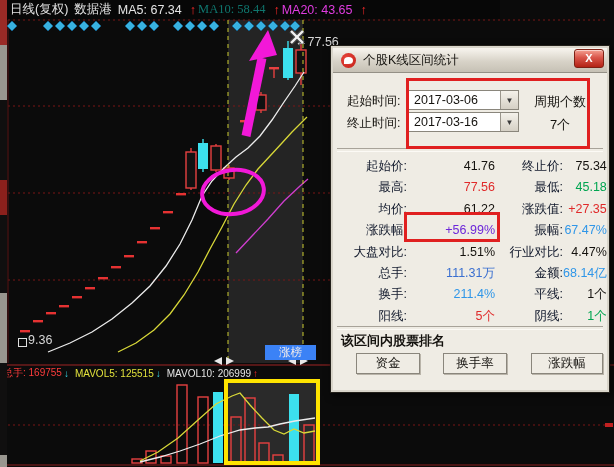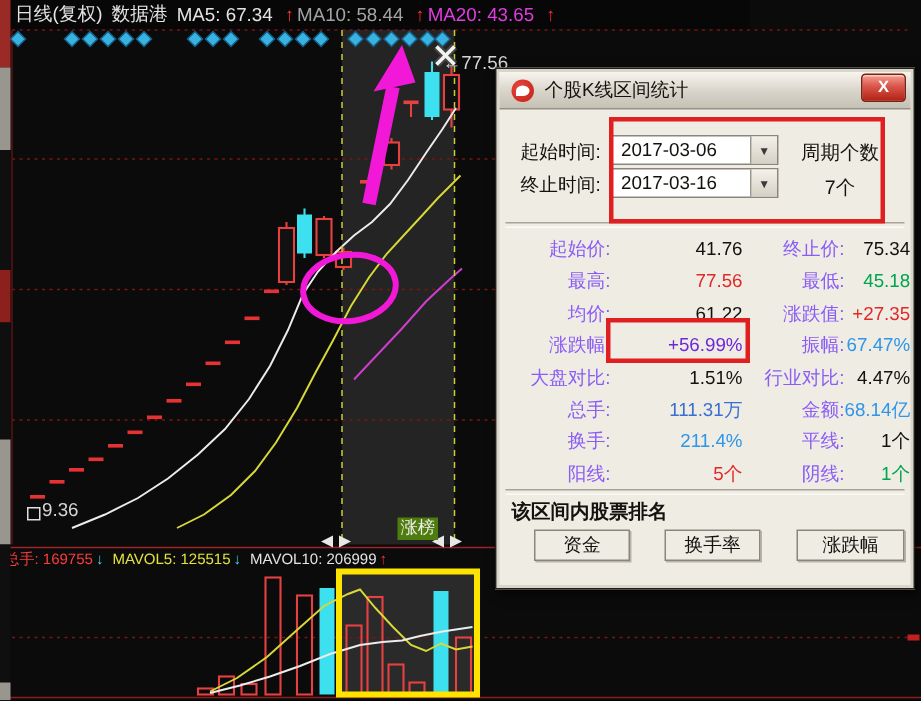"MA10: 58.44" #topbar .y { color: #a3a3a3 -> #0f766e; font-family: none -> Liberation Serif, serif }
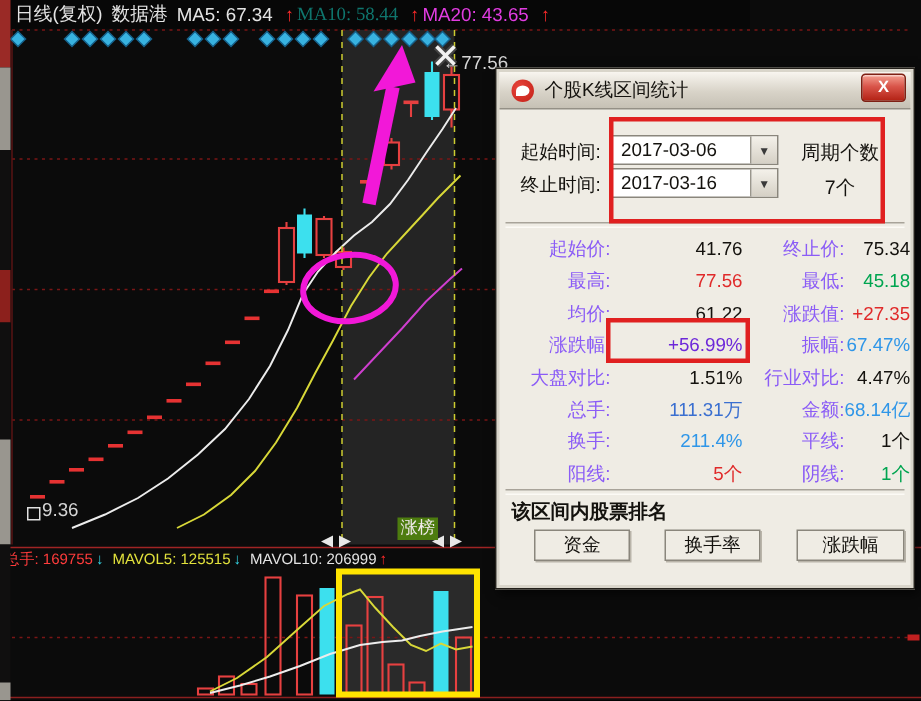"起始价:" #stats span { color: #8b5cf6 -> #0f172a }
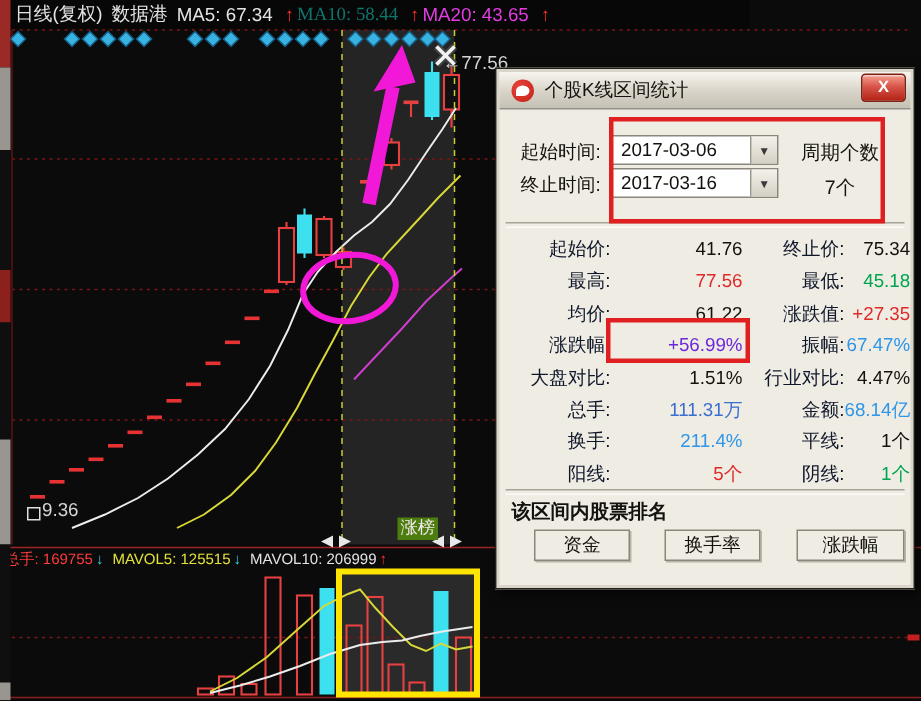"涨榜" .rank-tag { background: #4d7c0f -> #3b82f6; padding: 0 2px -> 0 14px }
